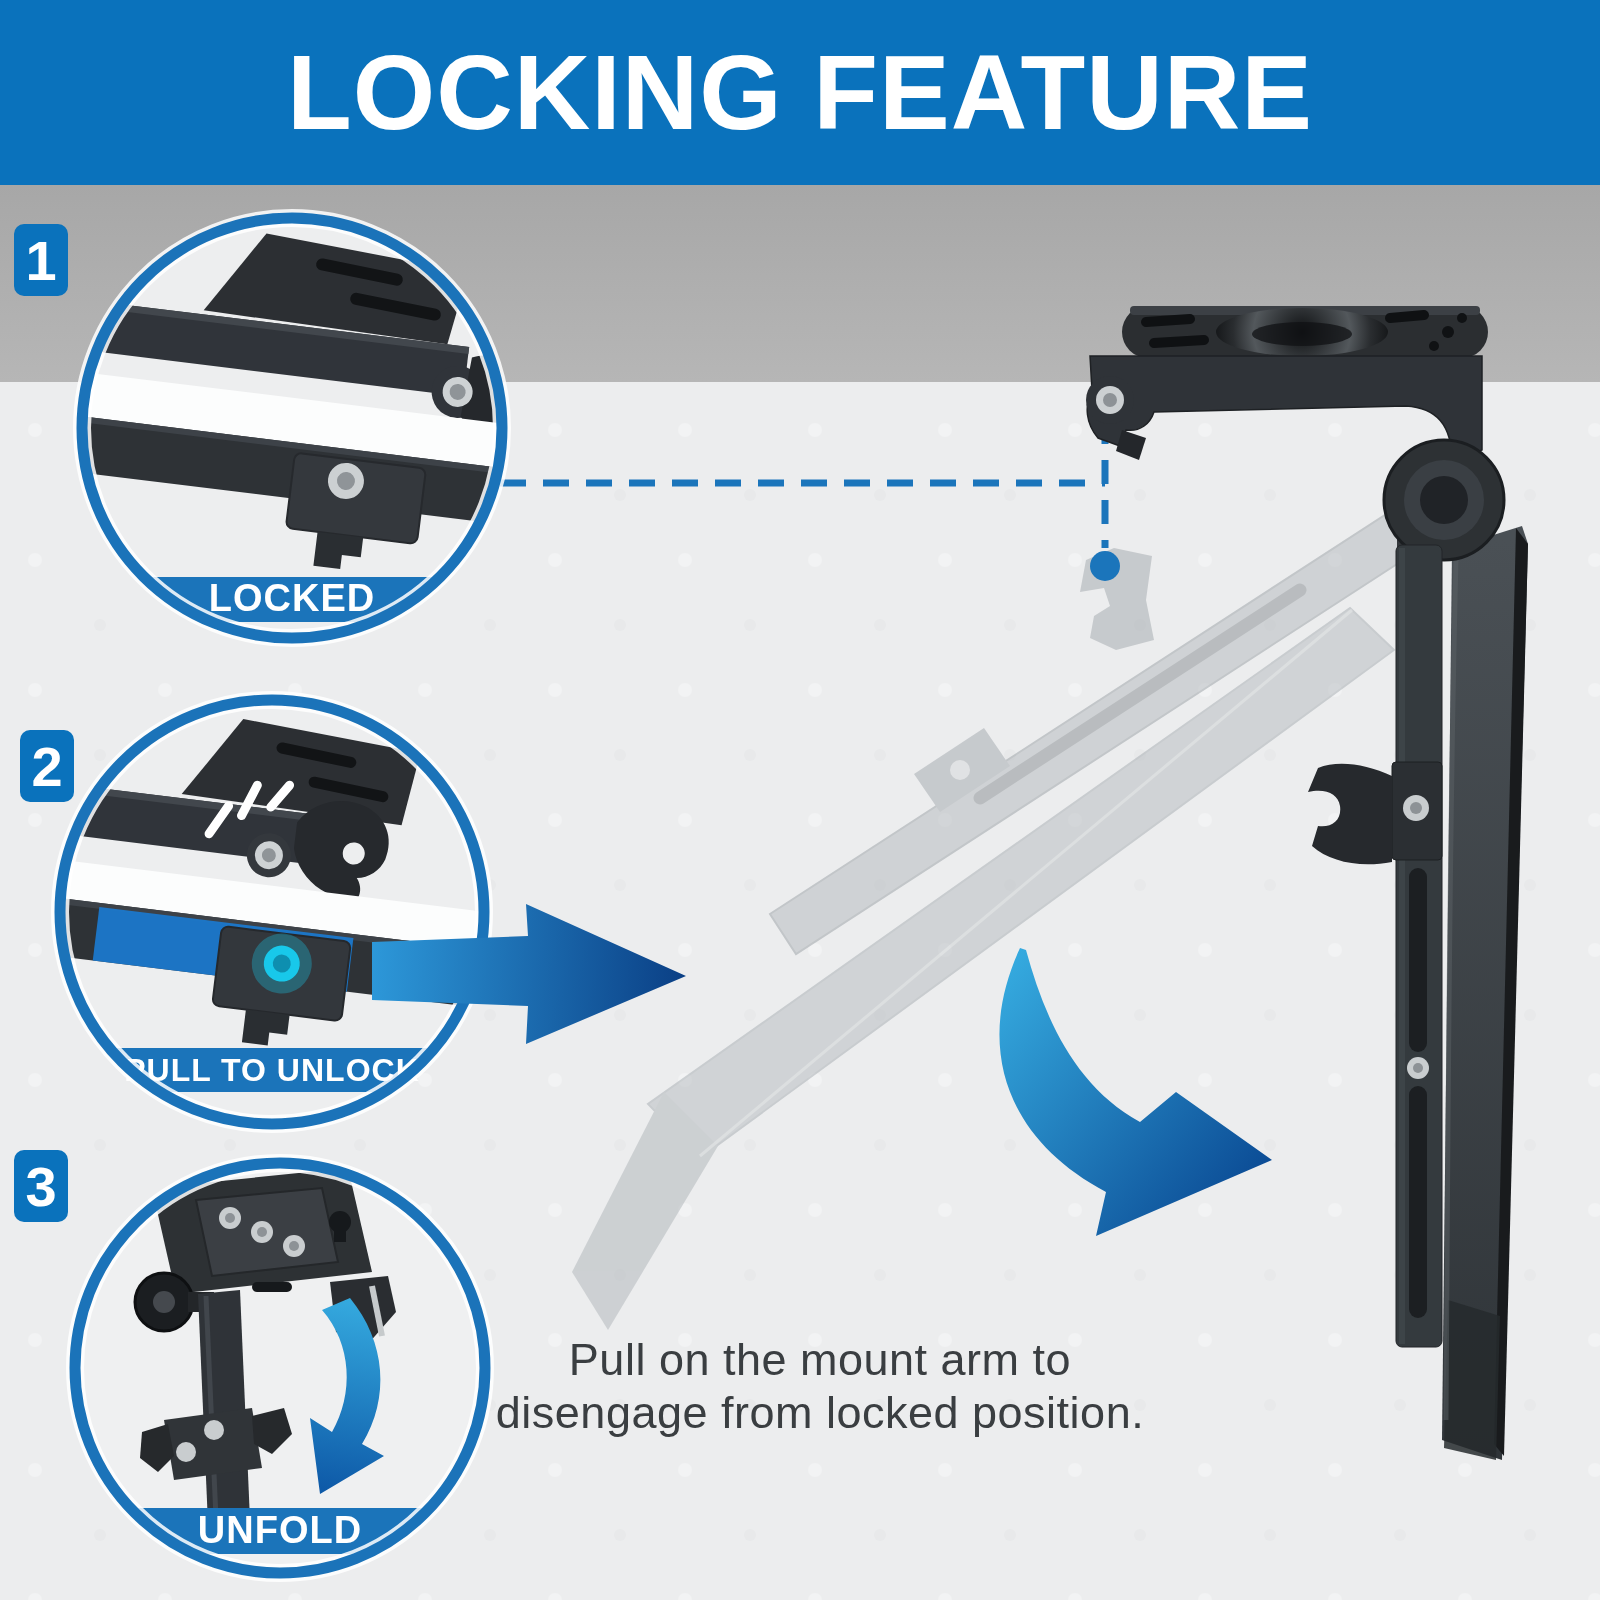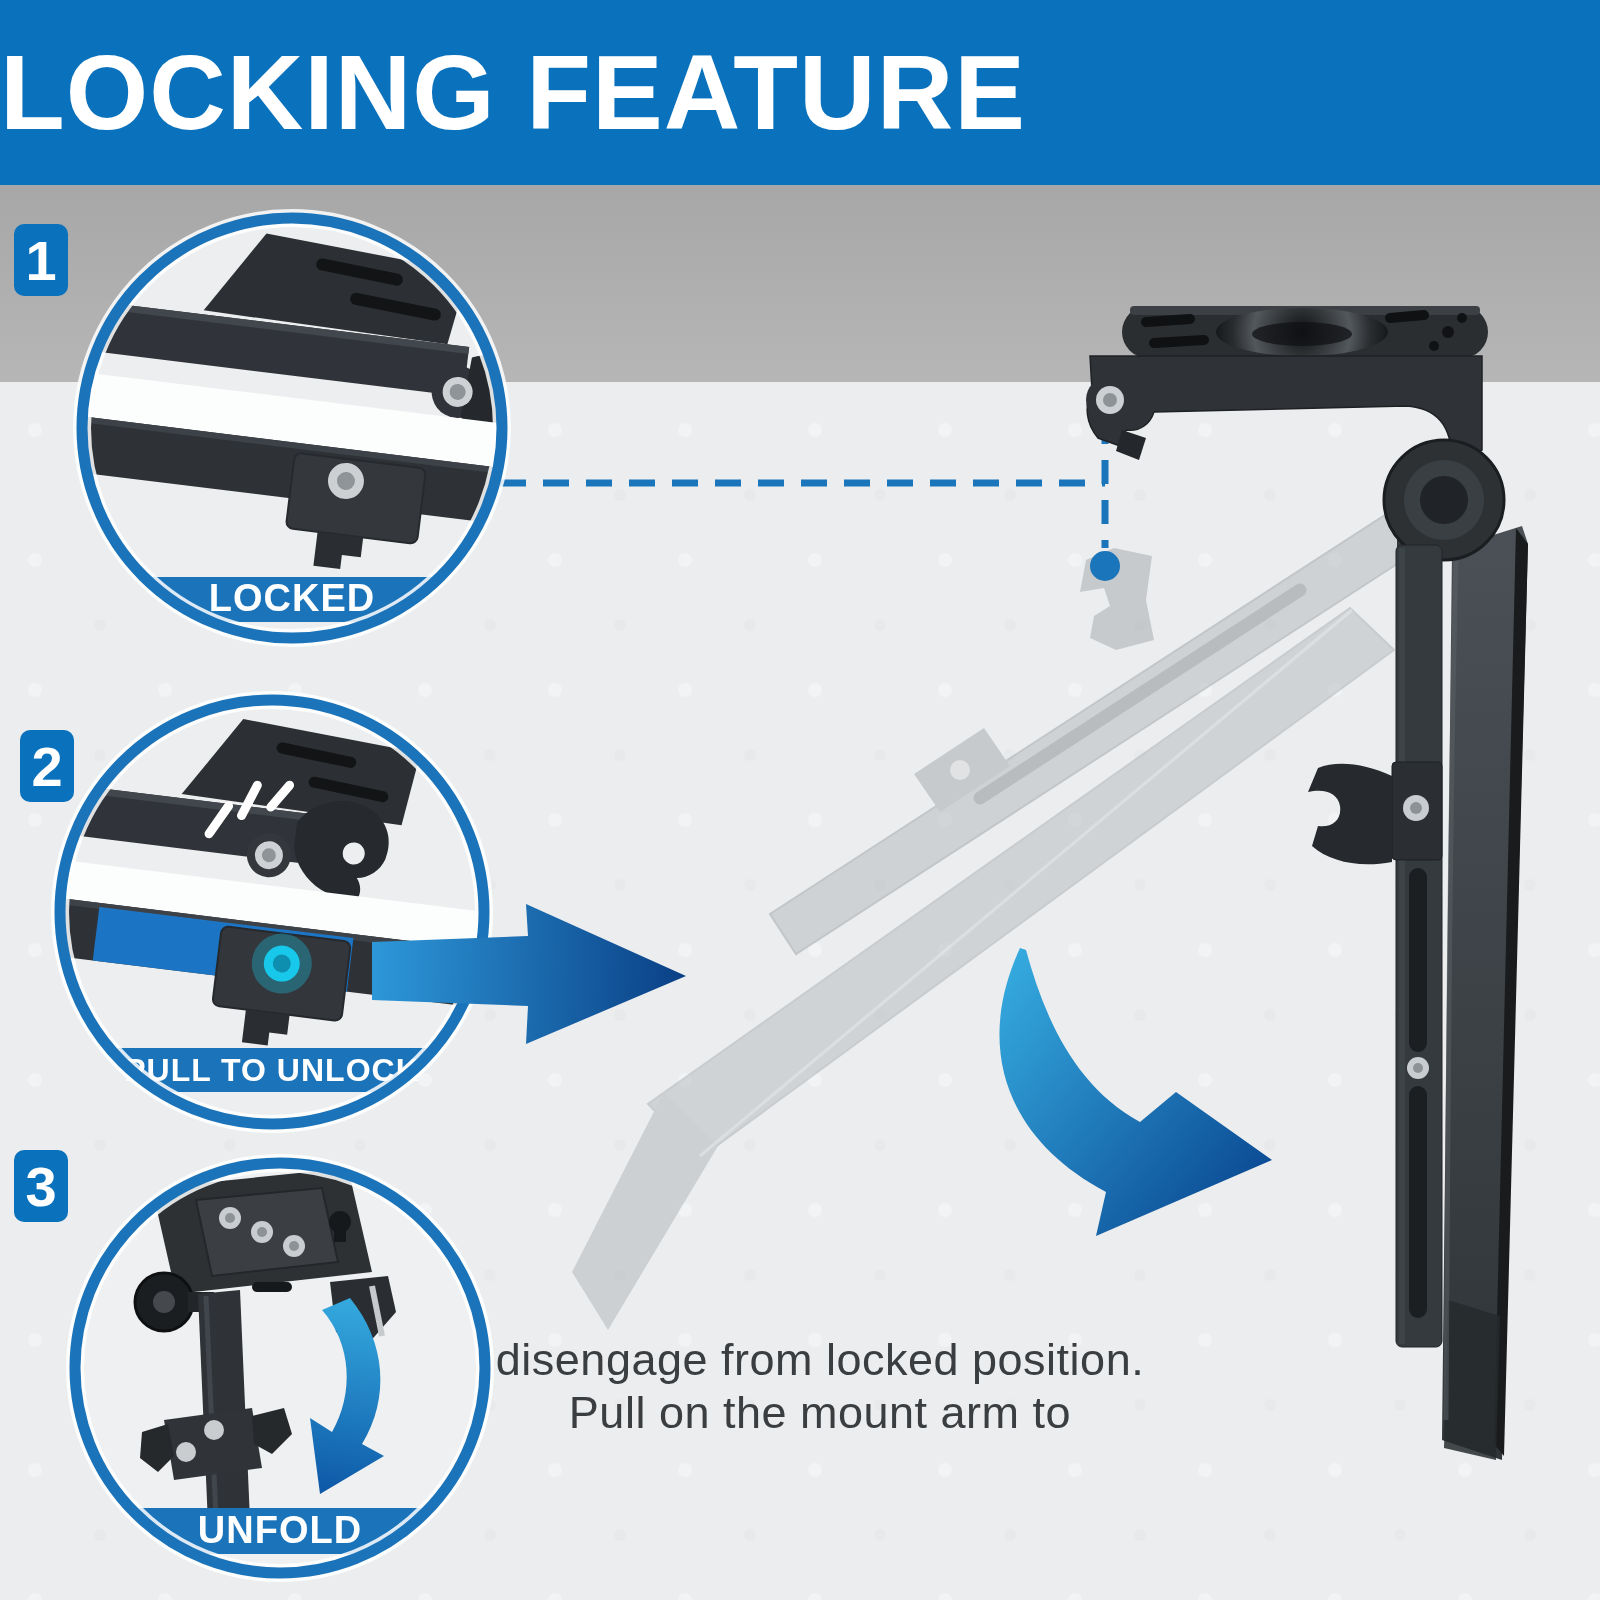"LOCKING FEATURE" .banner { justify-content: flex-start -> center }
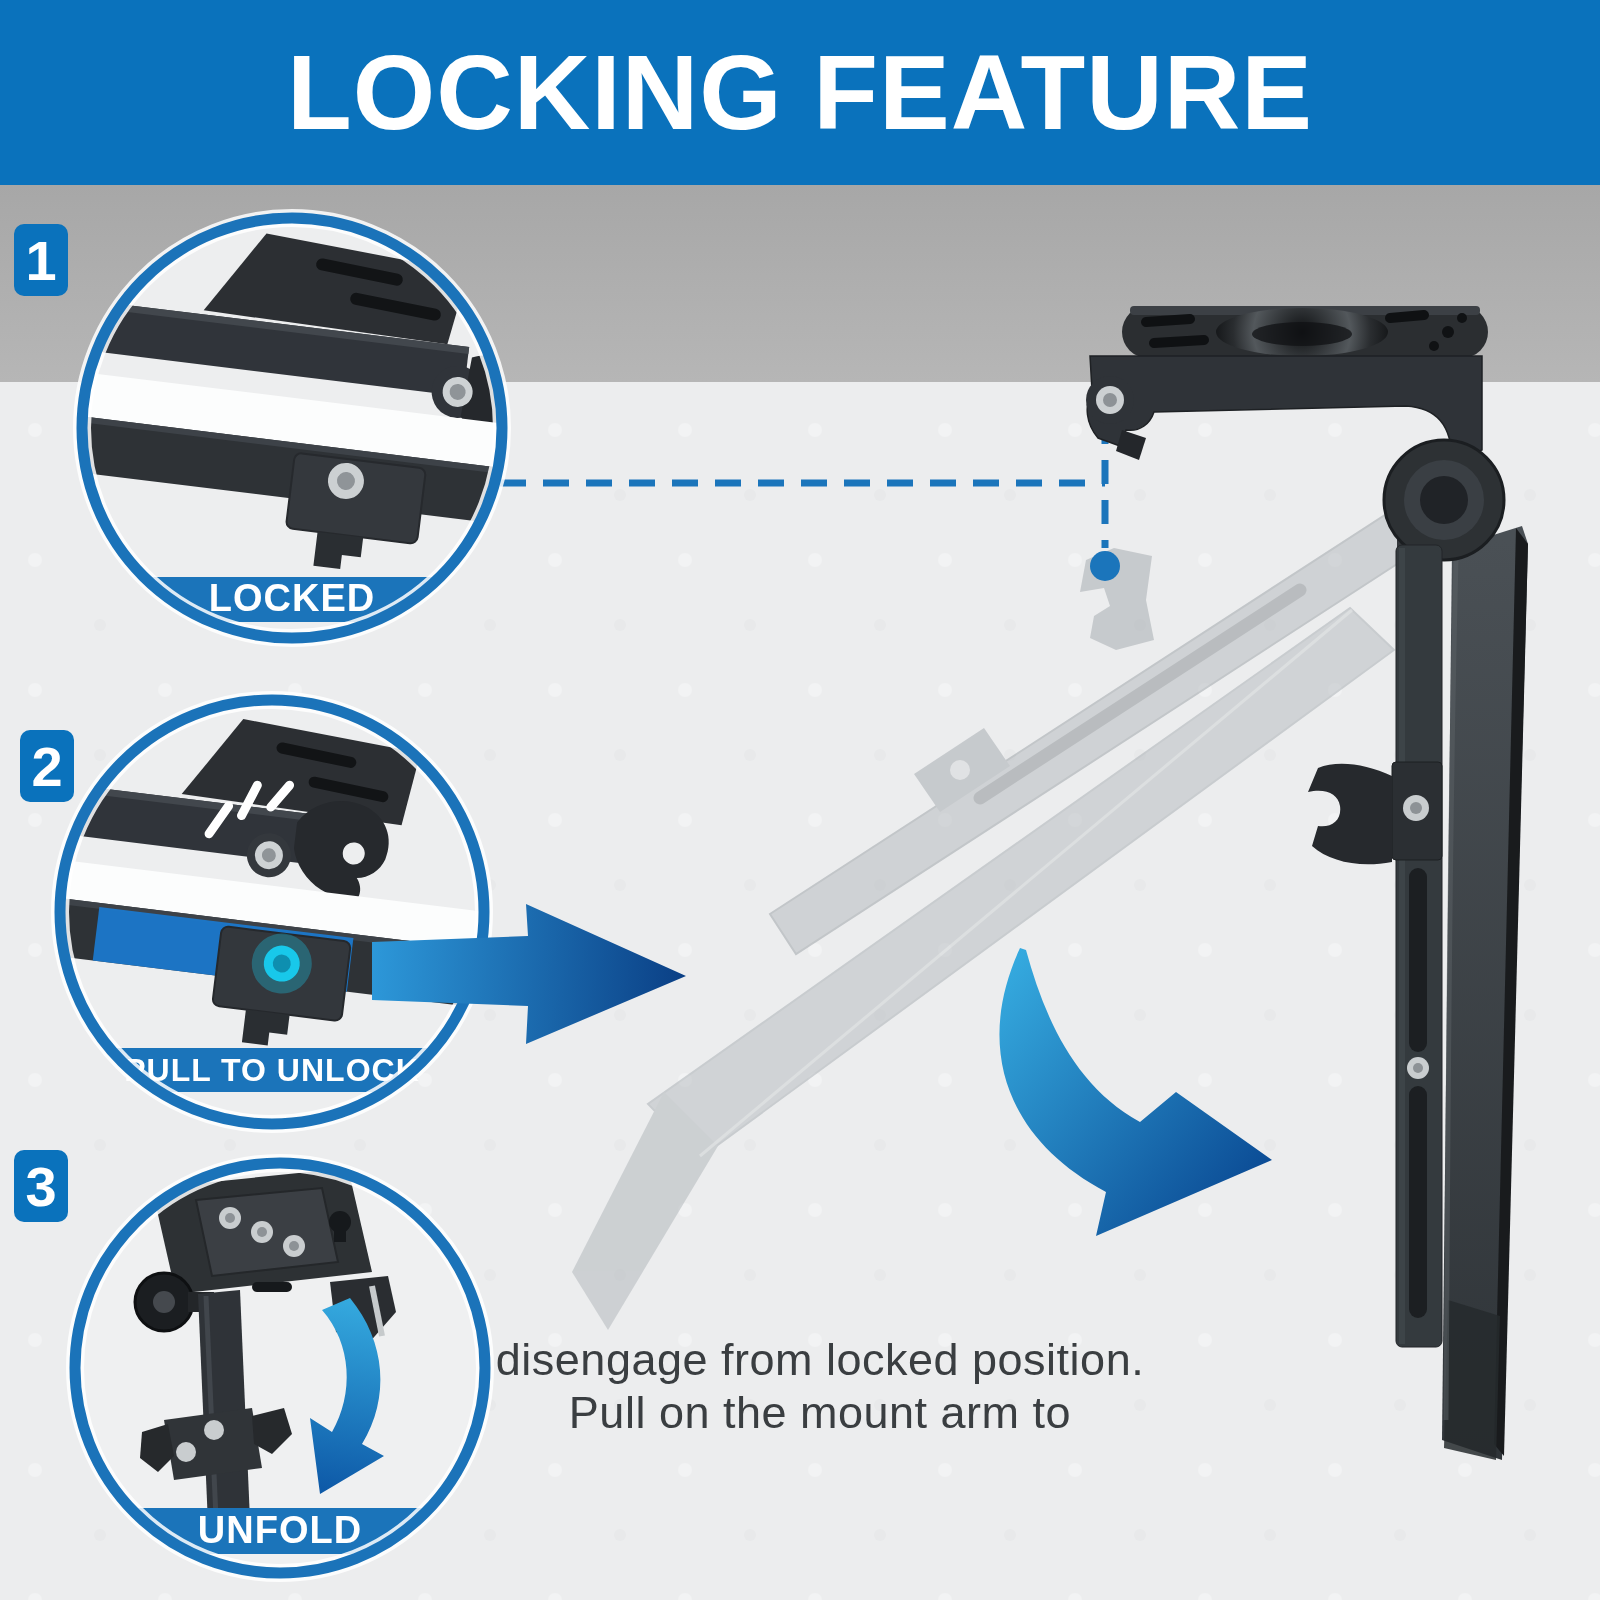"disengage from locked position." div { order: before "Pull on the mount arm" -> after "Pull on the mount arm" }
